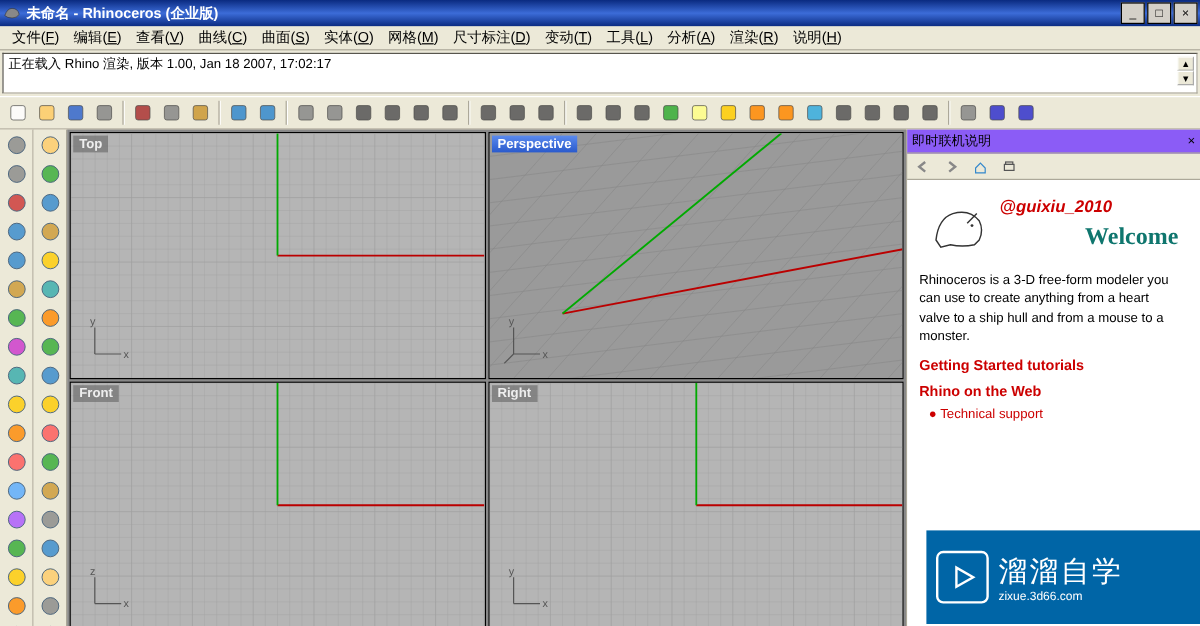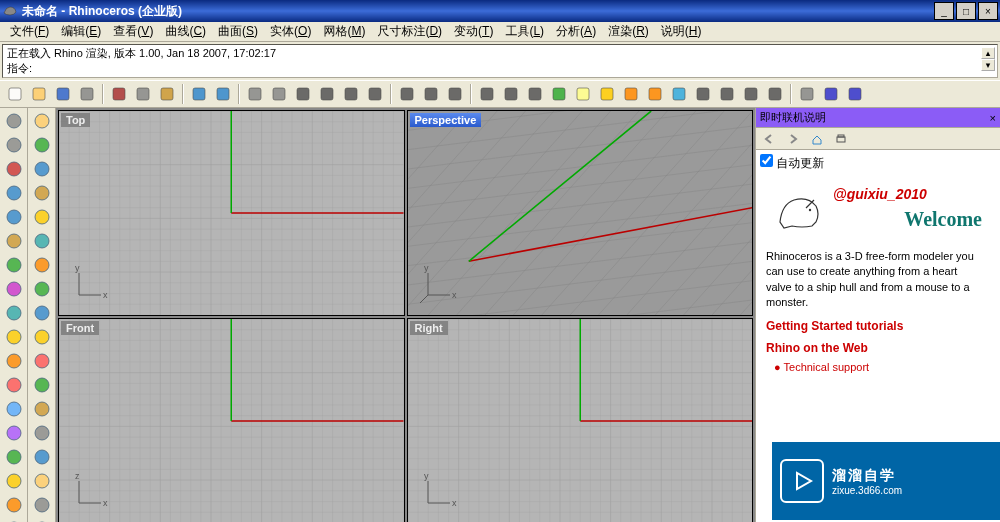"指令:" div.cmdrow { html: <div> <span>指令:</span> <input> </div> -> none }
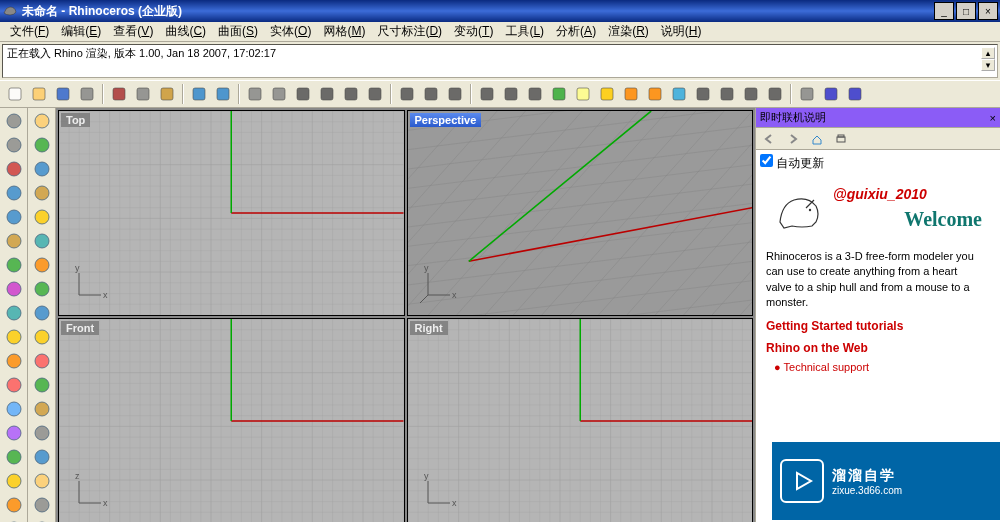"自动更新" div.help-check { html: <div> <input> <span>自动更新</span> </div> -> none }
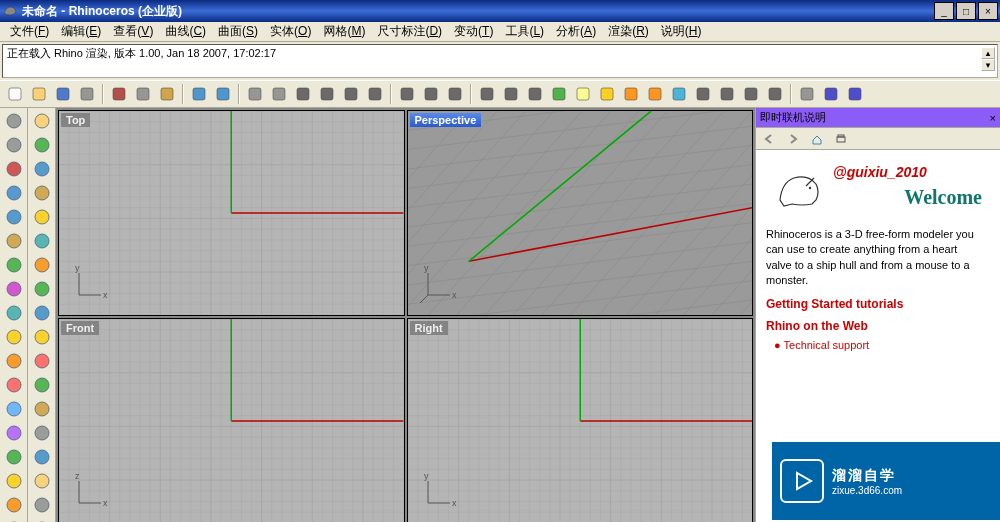"溜溜自学" .wm-cn { font-size: 14px -> 24px; font-weight: bold -> normal }
